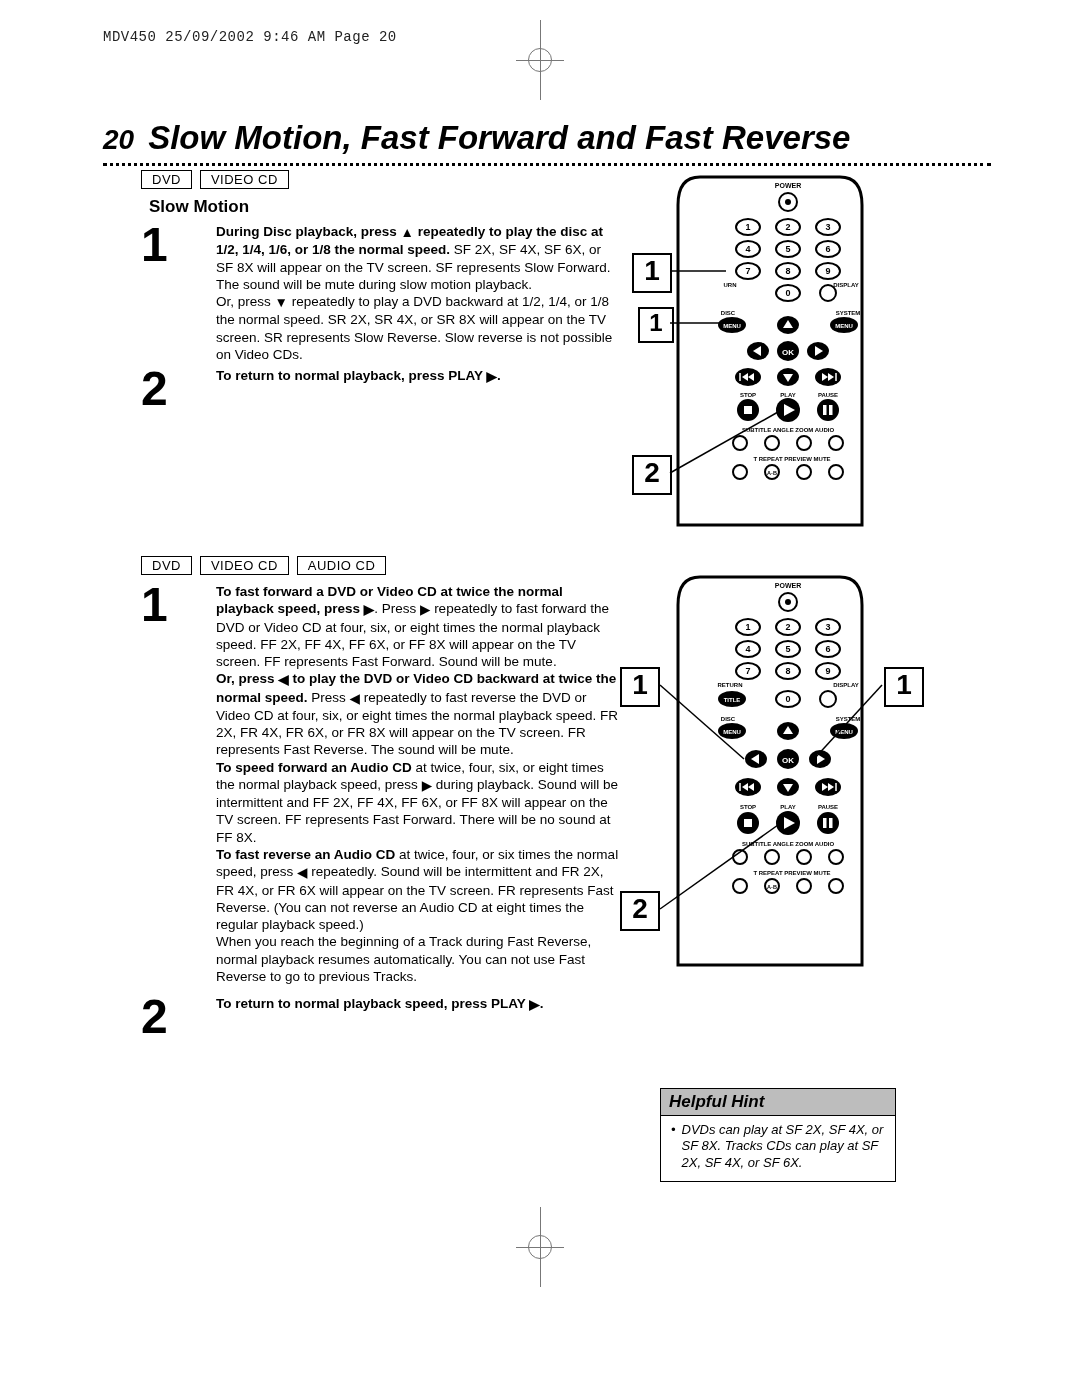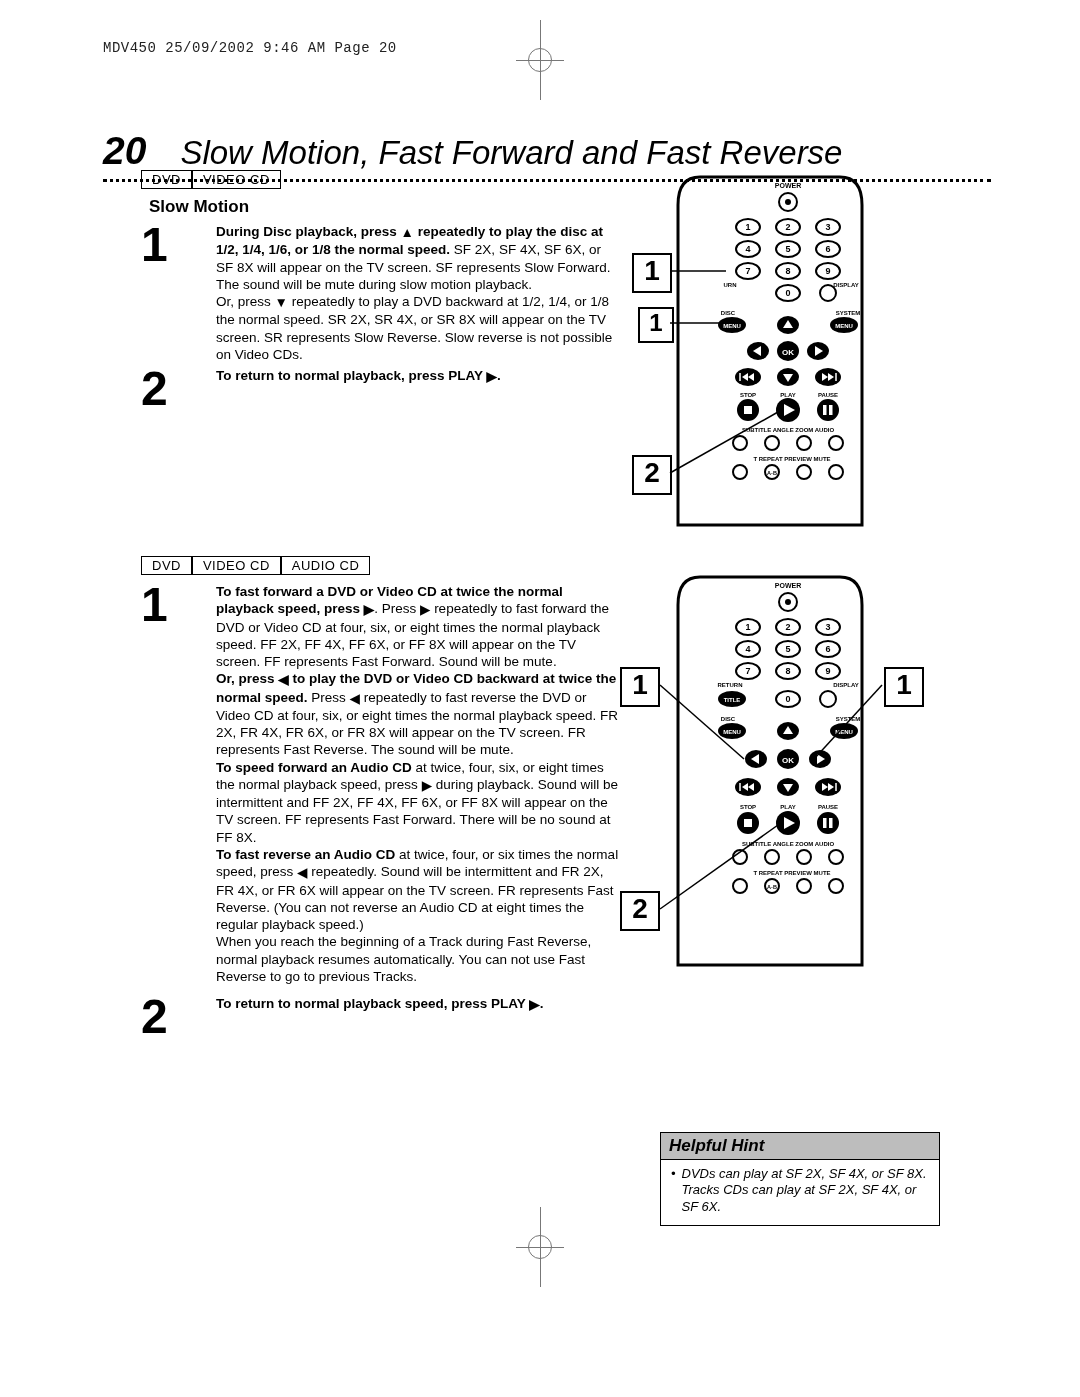"MDV450 25/09/2002 9:46 AM Page" .running-head { margin-top: 11px -> none }
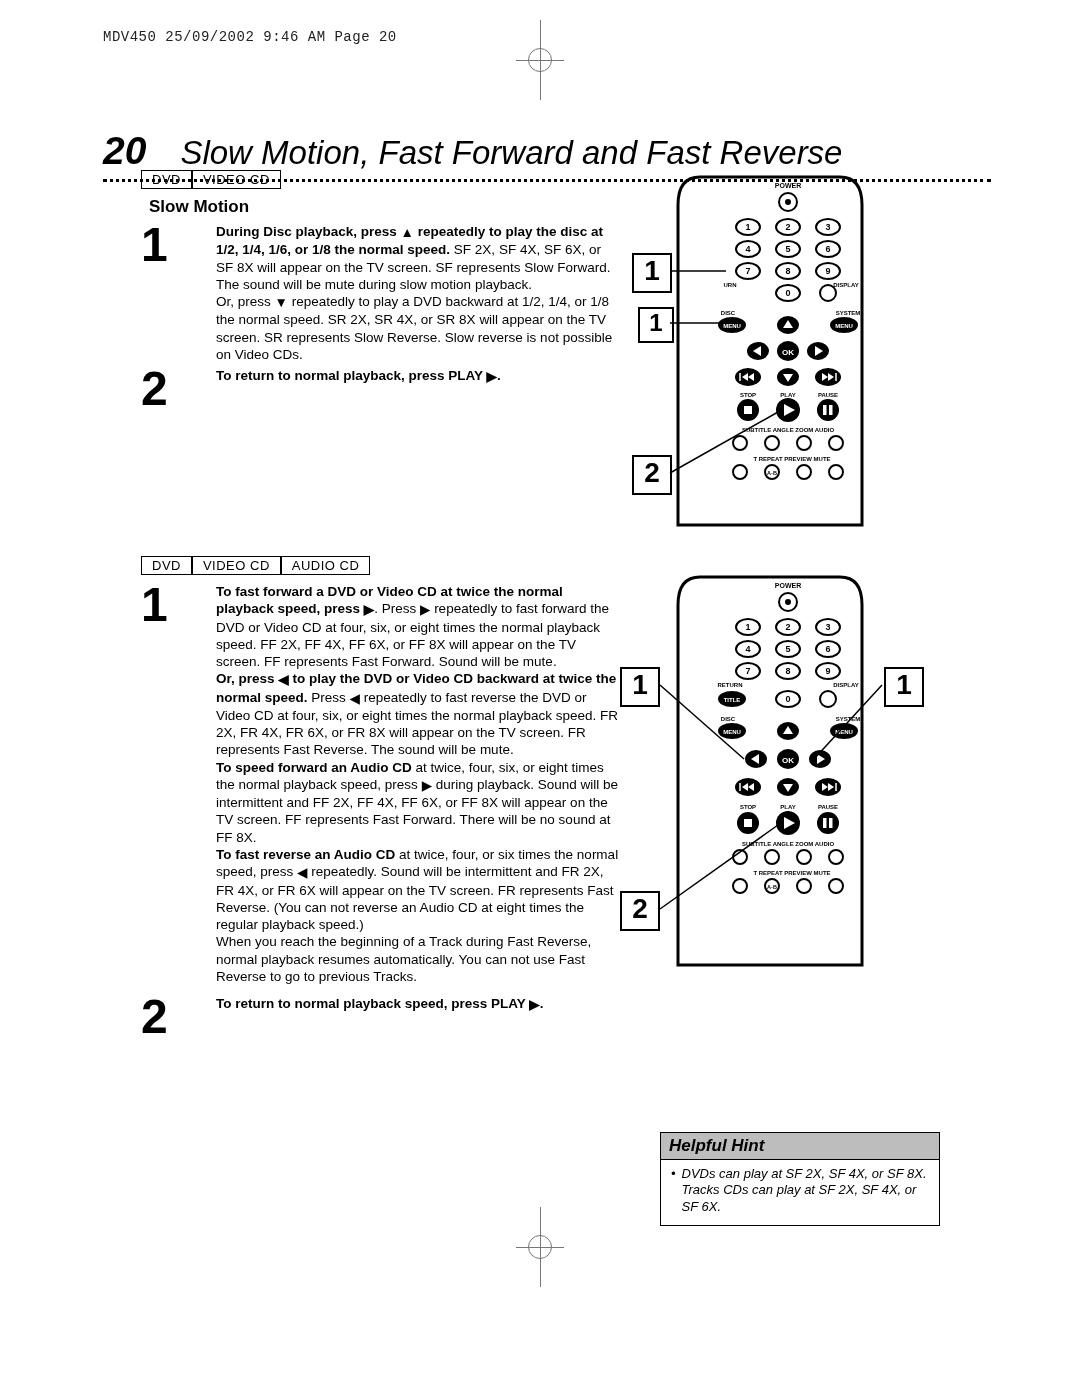"20" .page-number { font-size: 39px -> 28px; margin-top: 10px -> none }
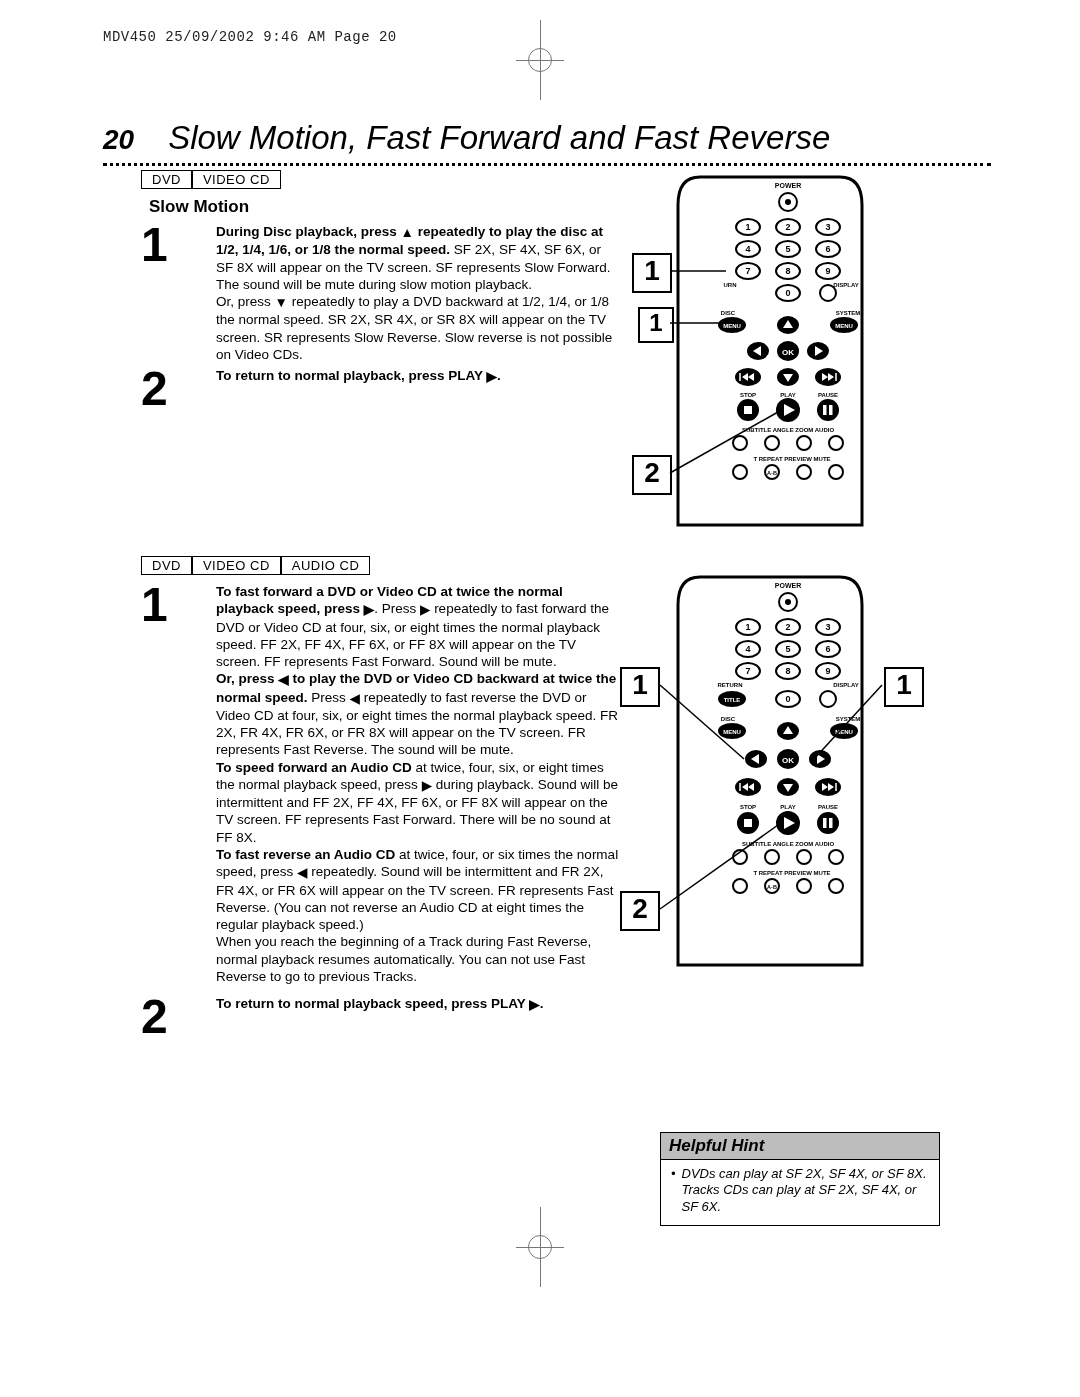"Slow Motion, Fast Forward and" .page-title { font-weight: normal -> bold; margin-left: 20px -> none }
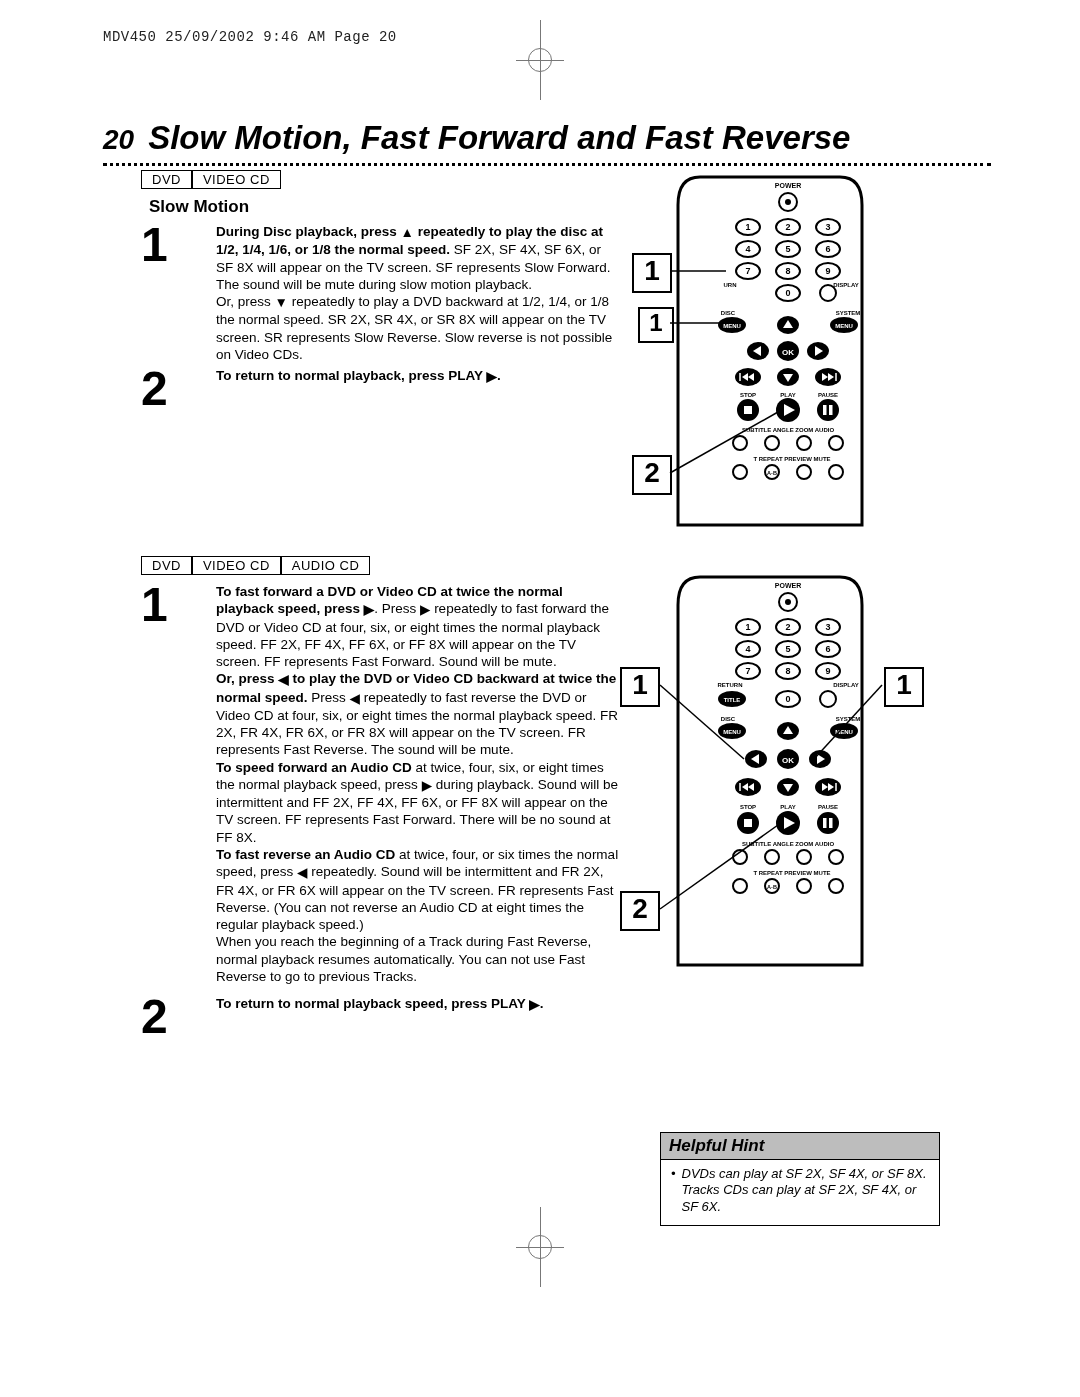"DVD" .disc-tags { gap: none -> 8px }
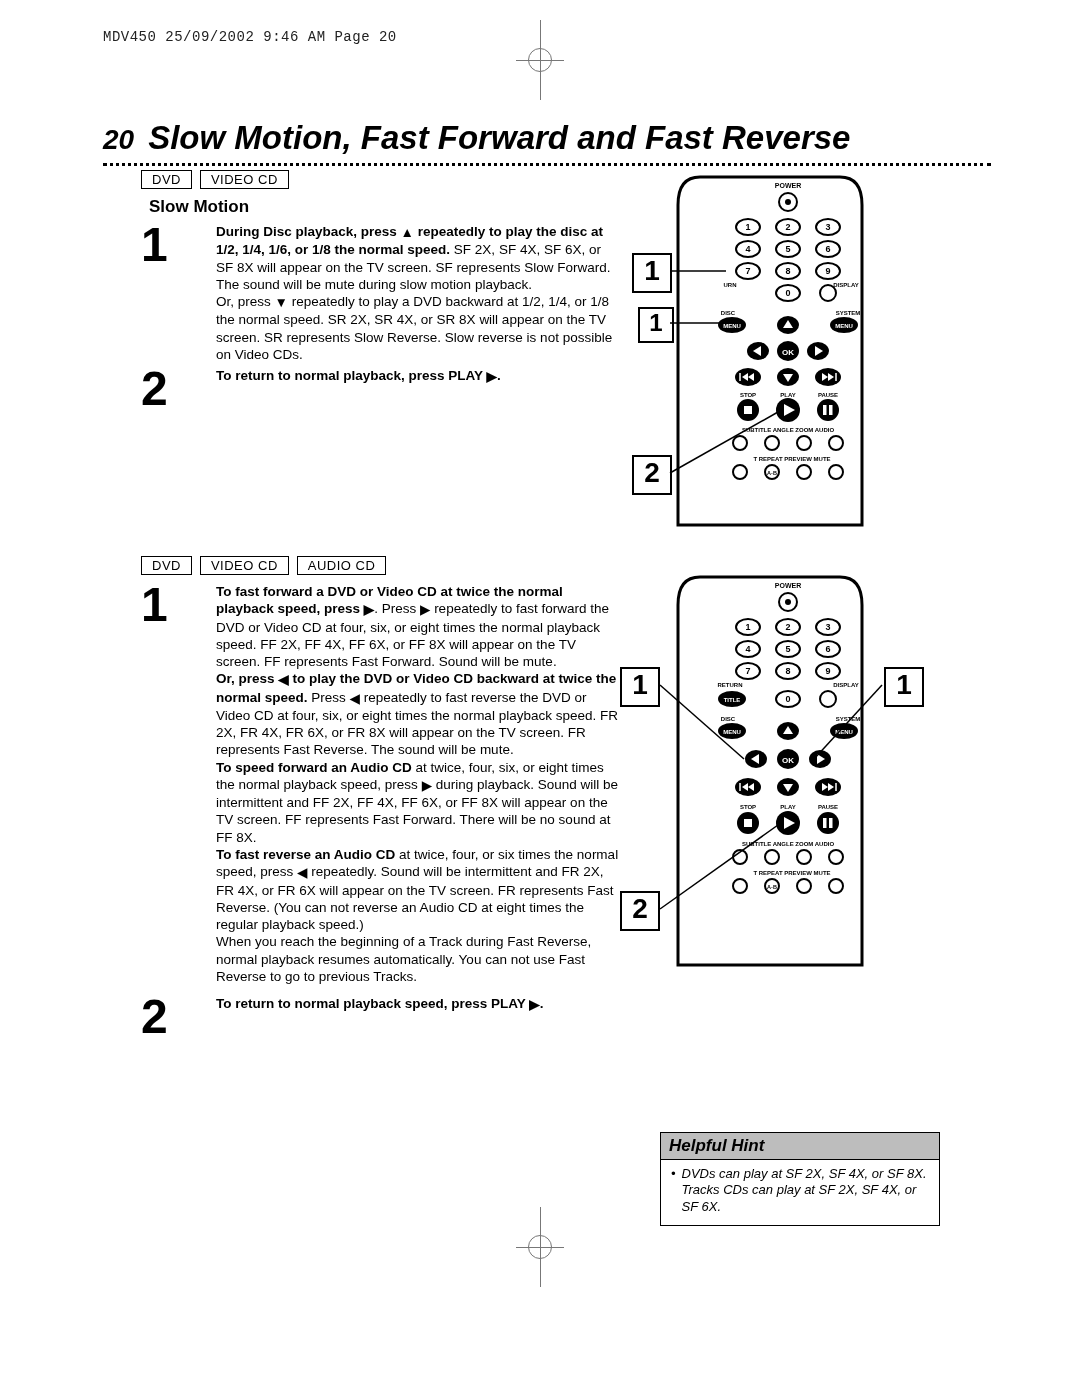"Helpful Hint" .hint-box { top: 1132px -> 1088px; width: 280px -> 236px }
